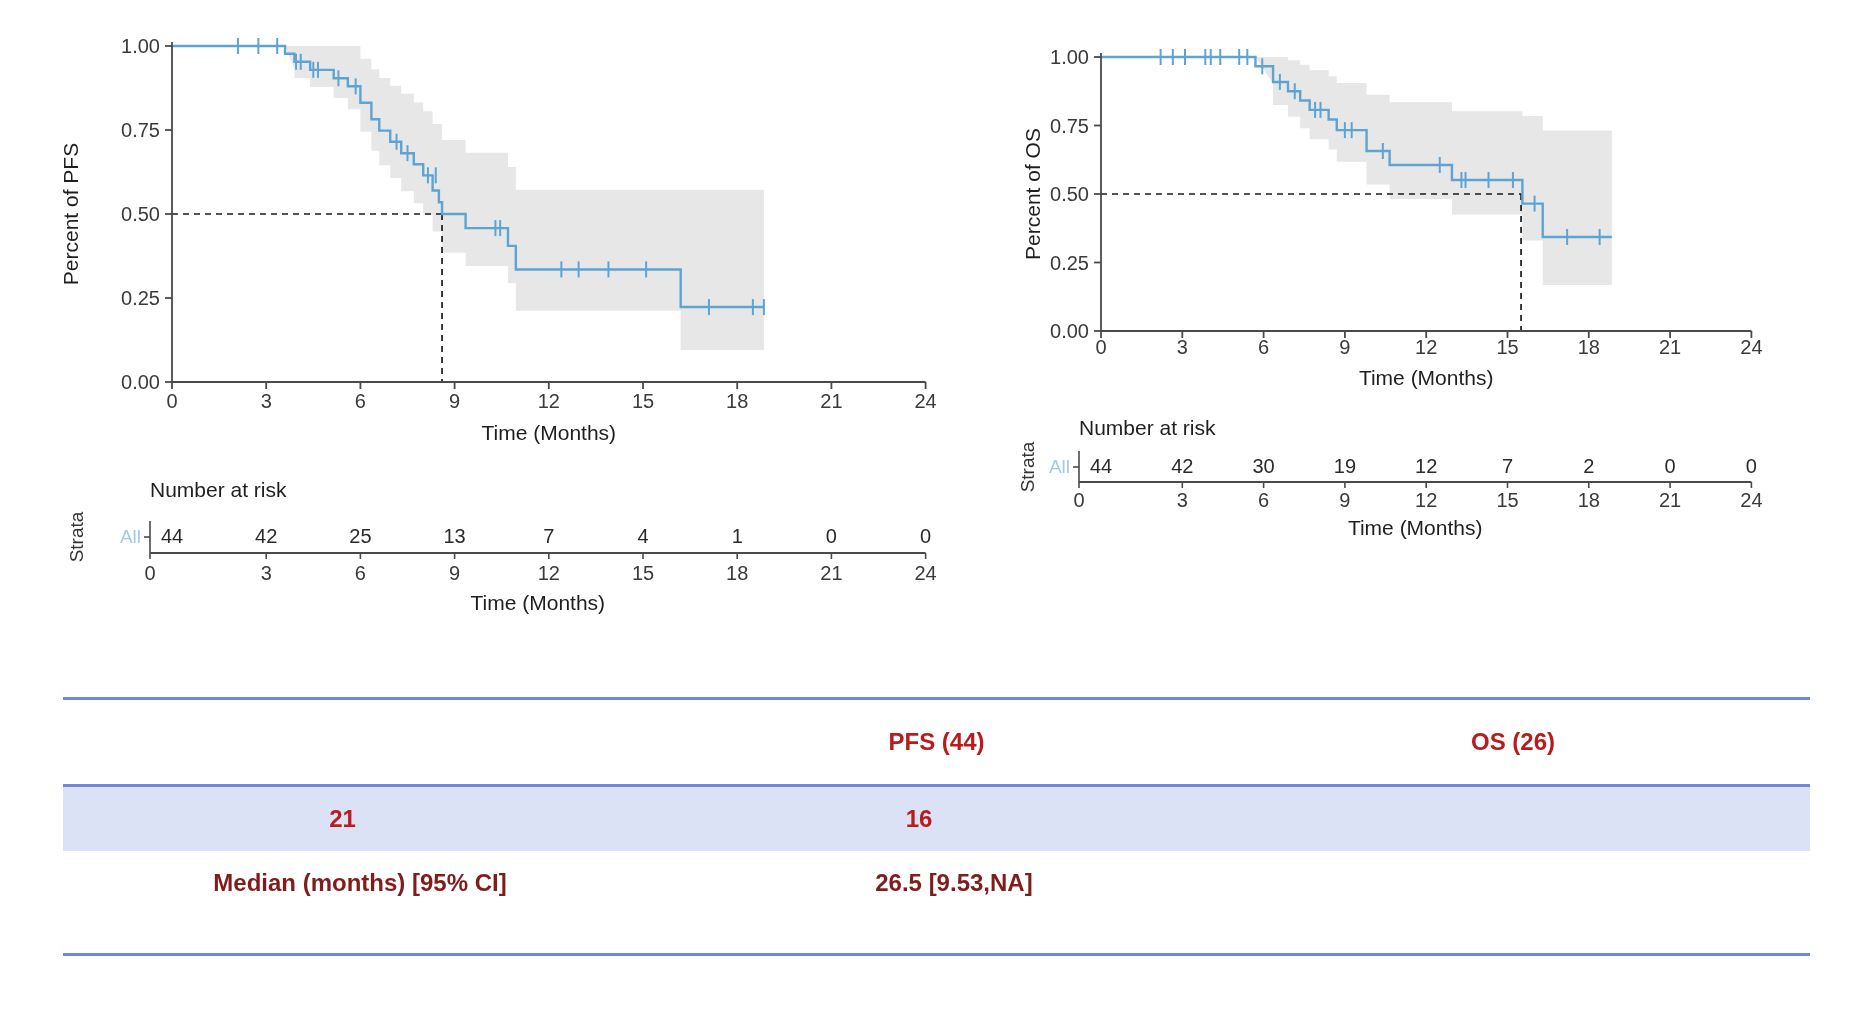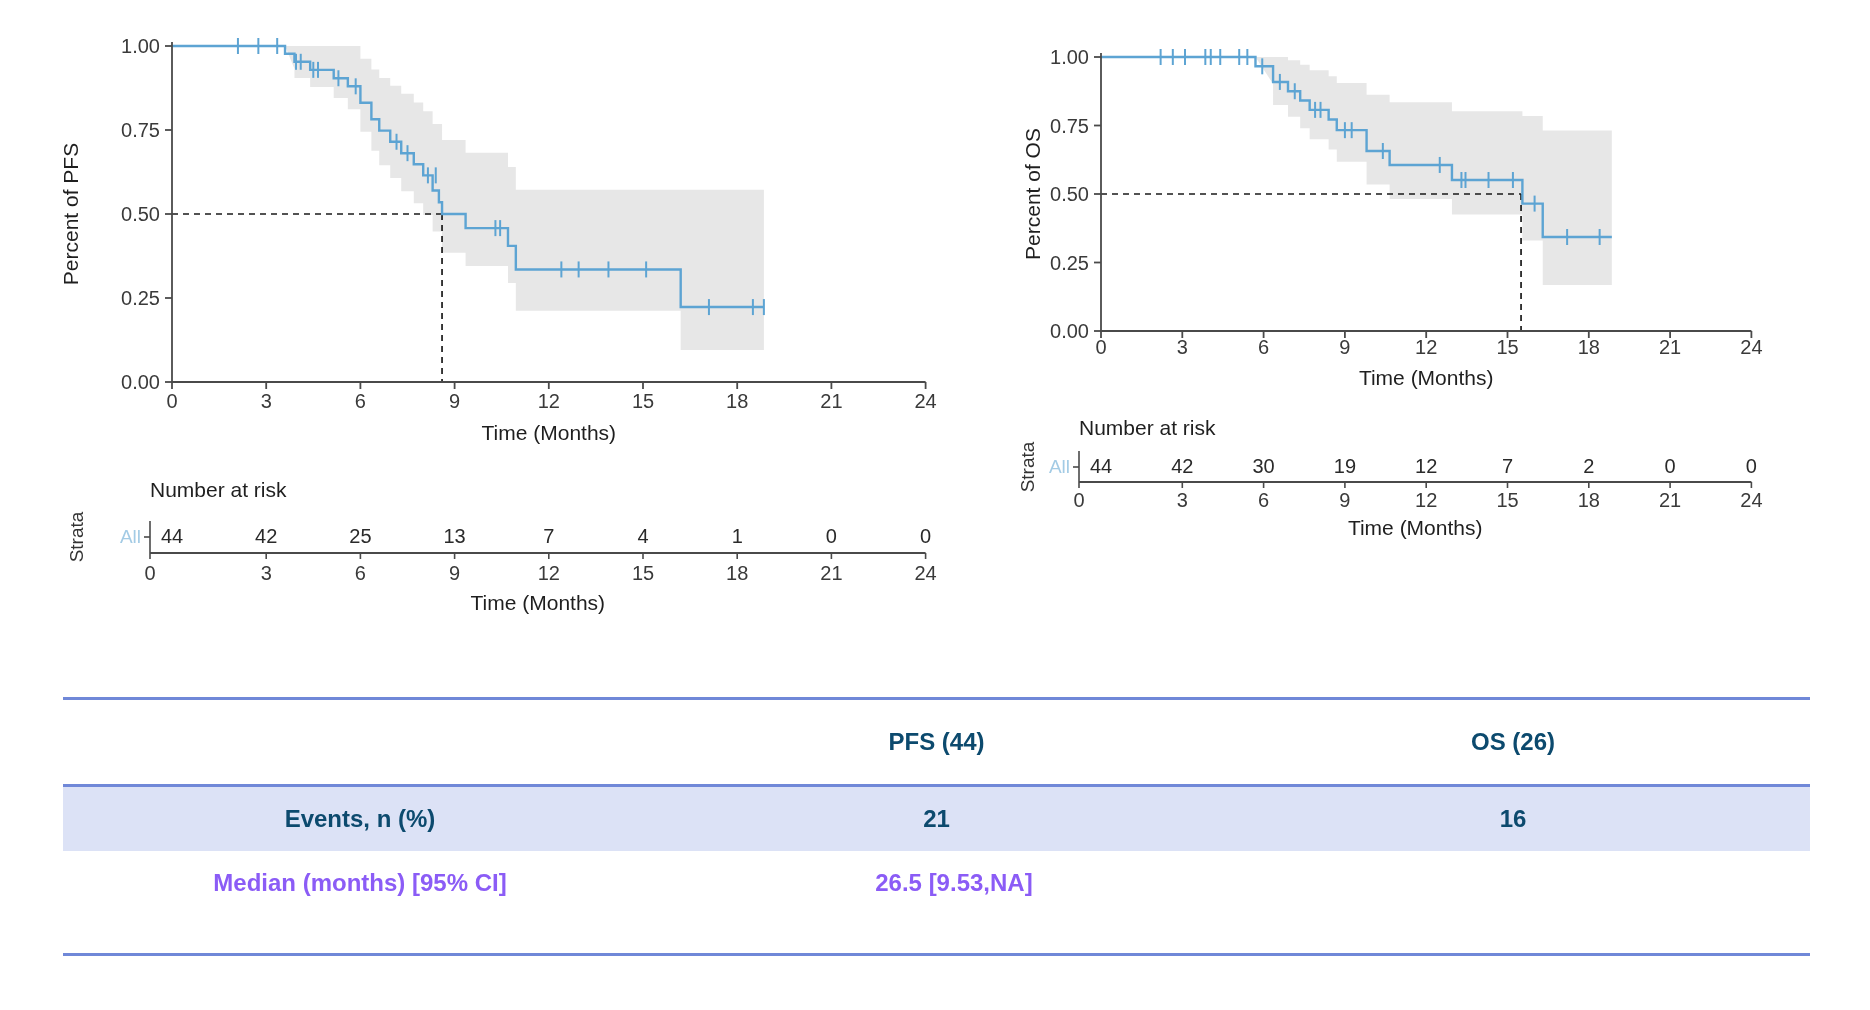"PFS (44)" .tcell { color: #0c4a6e -> #b91c1c }
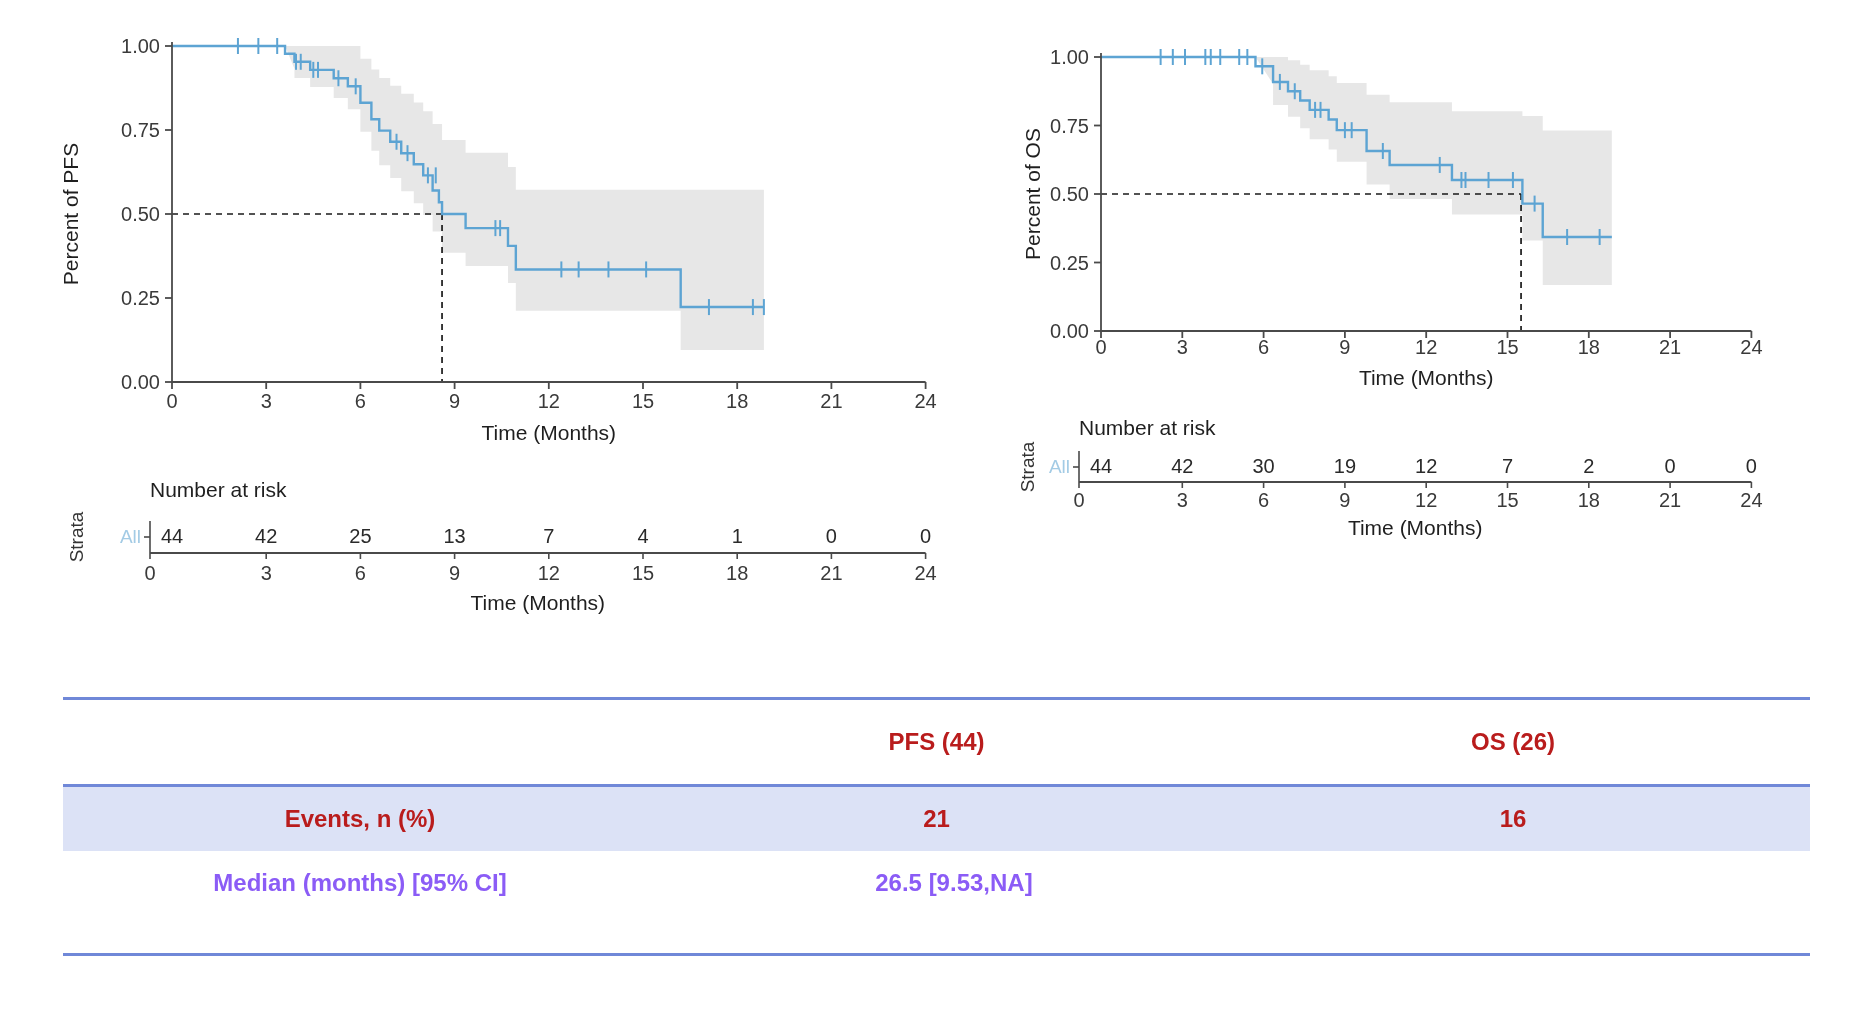"Events, n (%)" div.tcell { html: <div>Events, n (%)</div> -> none }
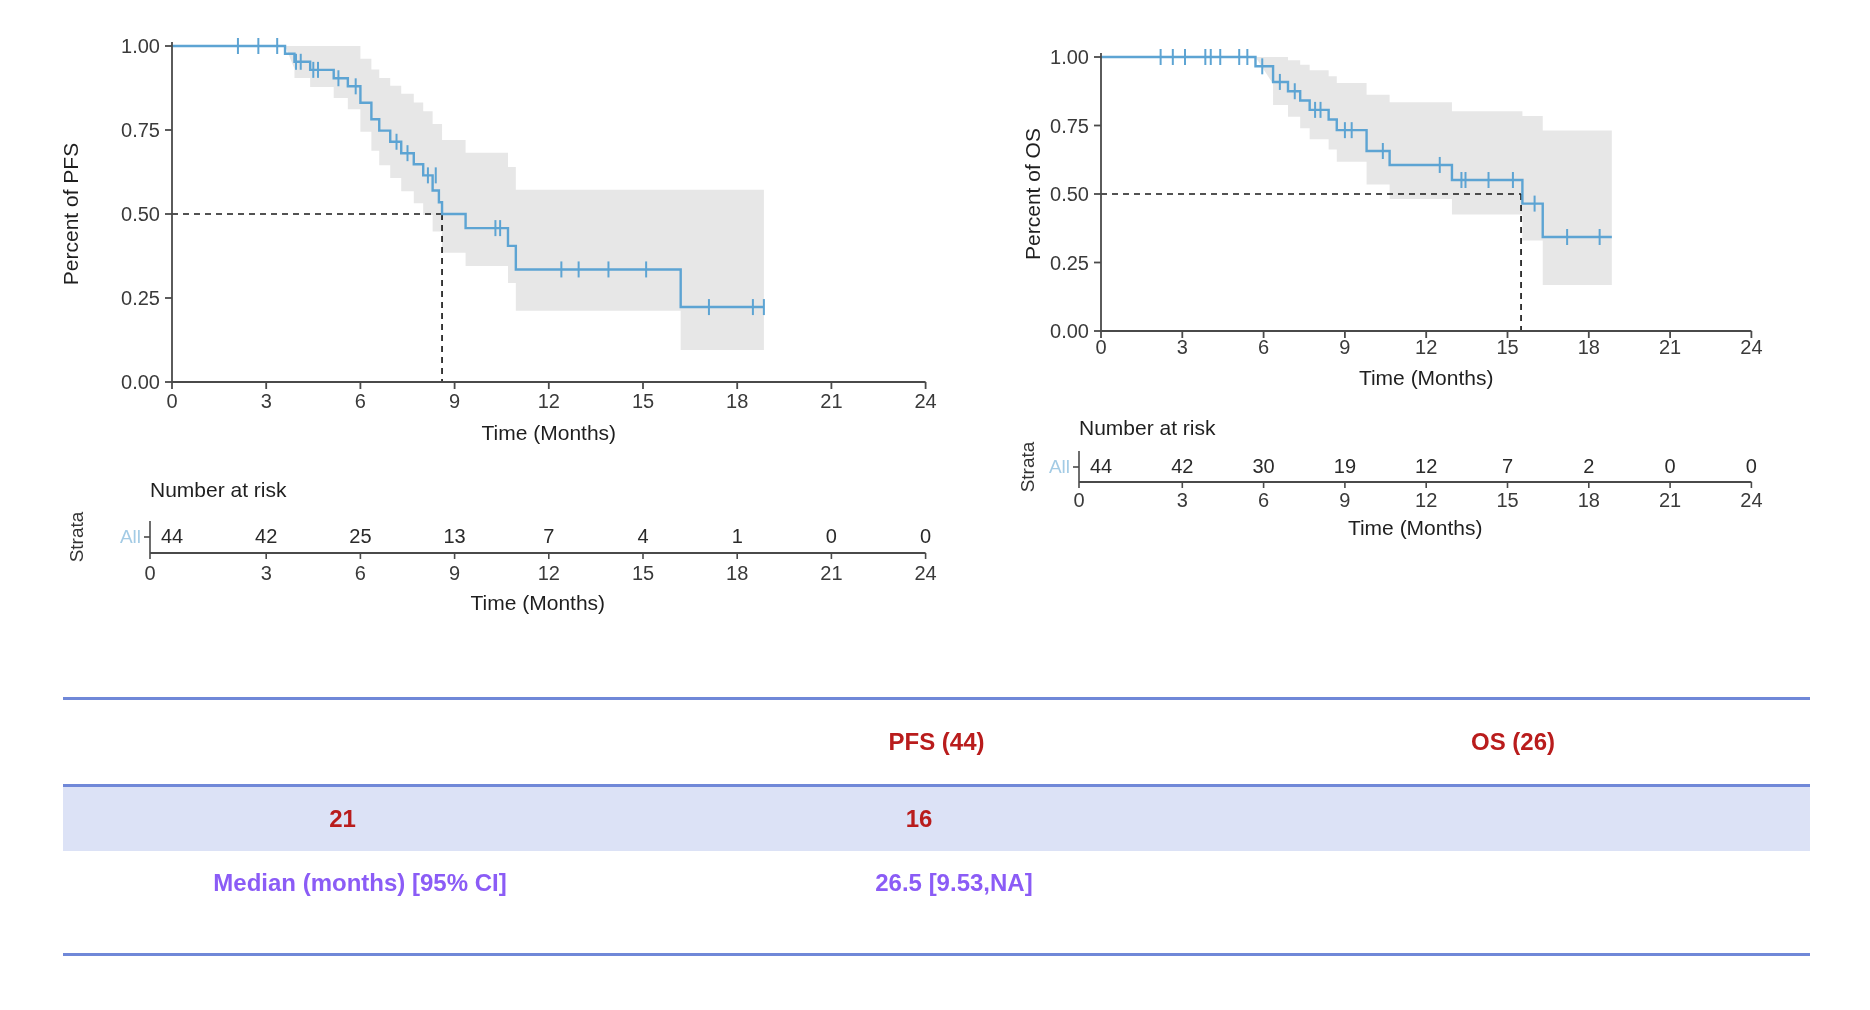"Median (months) [95% CI]" .tmedian .tcell { color: #8b5cf6 -> #7f1d1d }
